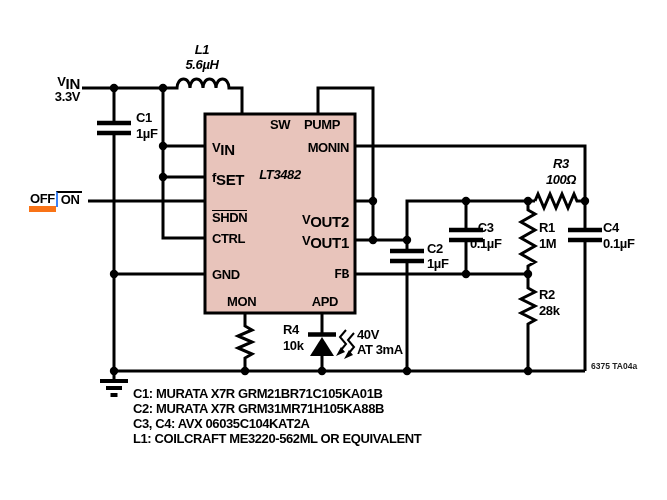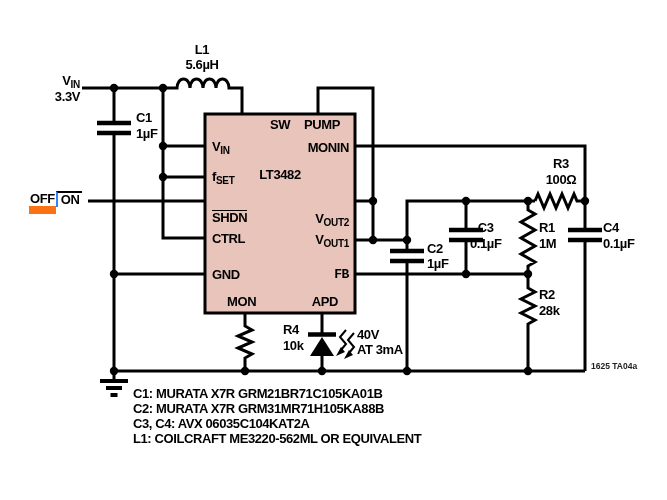"L1" .ctr { font-style: none -> italic }
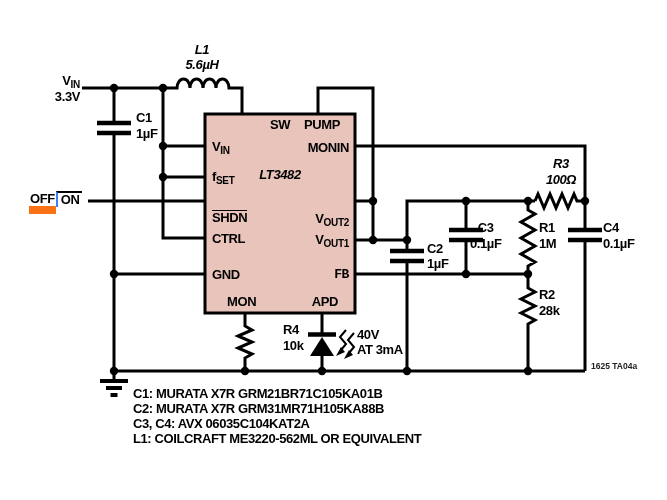"IN" .sb { font-size: 10px -> 15px }
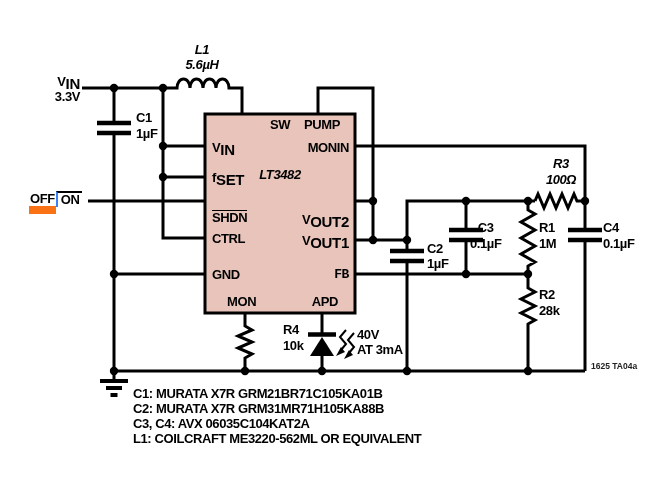"OFF" .off-seg { border-bottom: 8px solid #f97316 -> 6px solid #f97316 }
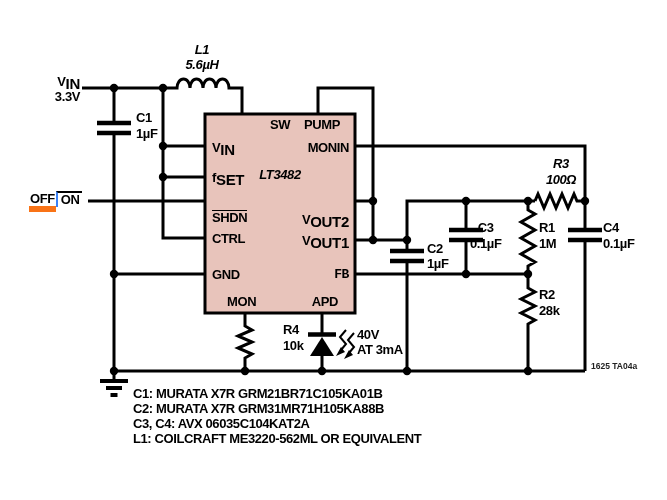"1625 TA04a" div.fig-id { text: 1625 -> 6375 }
